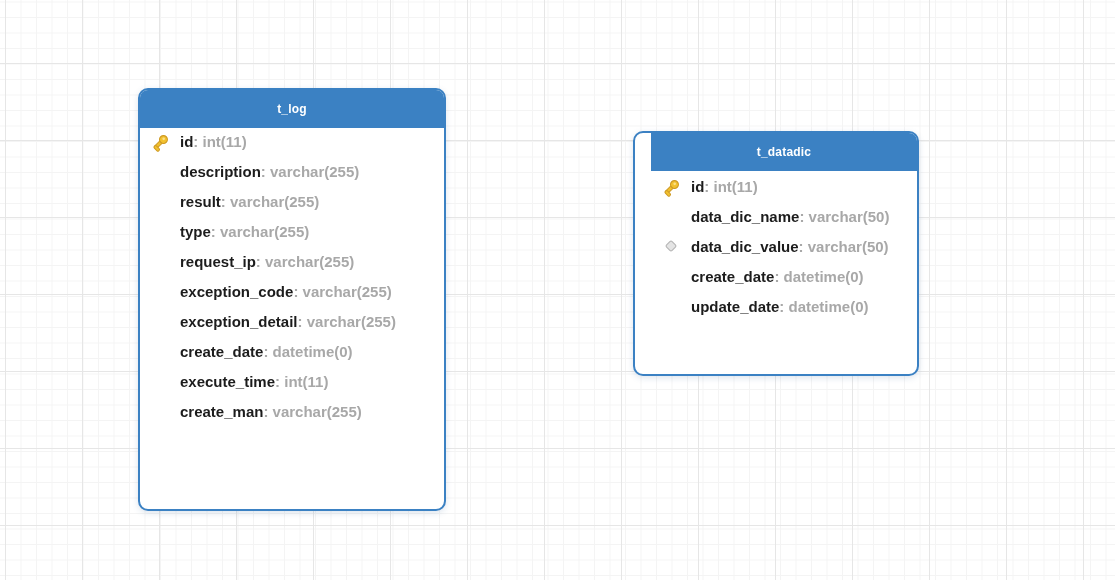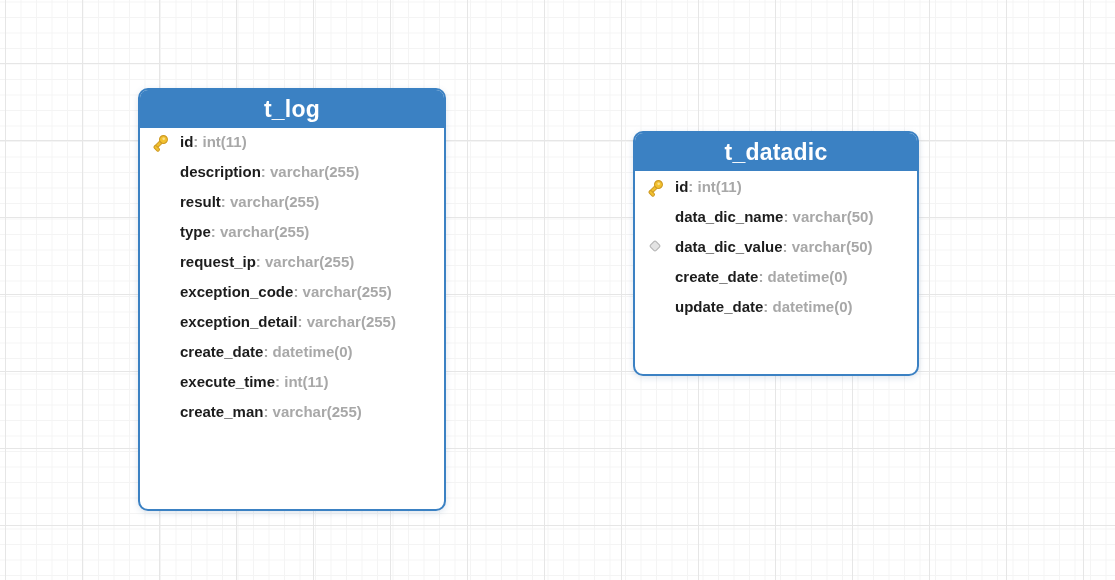"t_log" .table-title { font-size: 23px -> 12px }
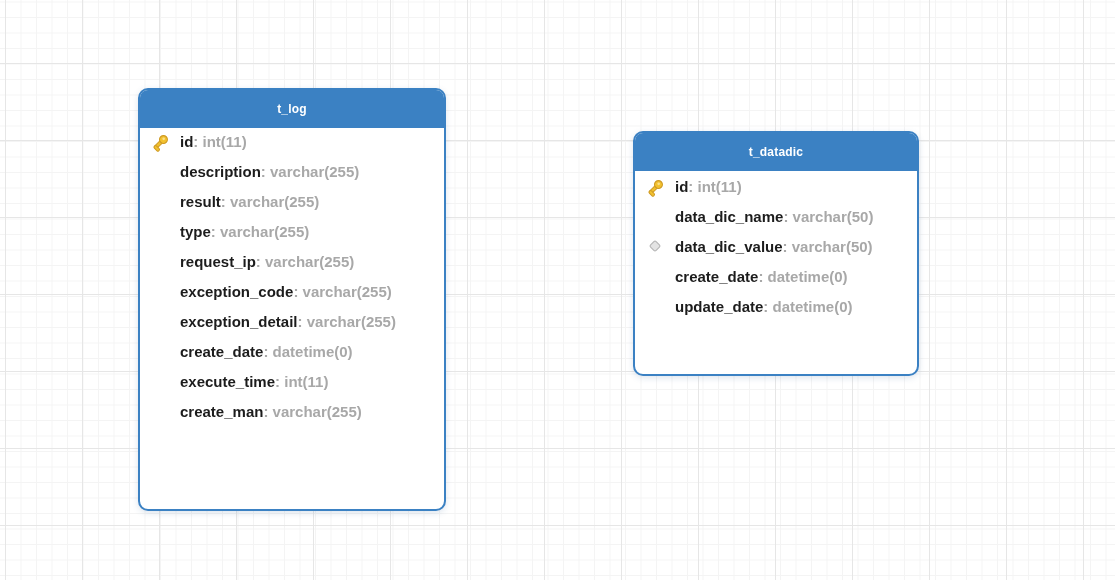"t_datadic" .entity-table.t-datadic { padding-left: none -> 16px }
